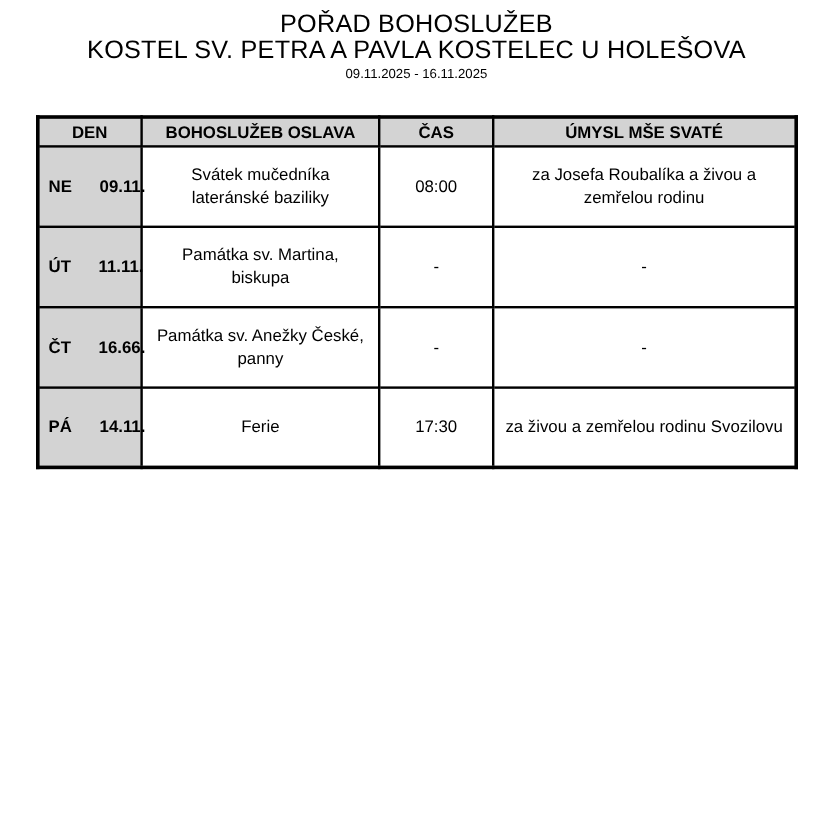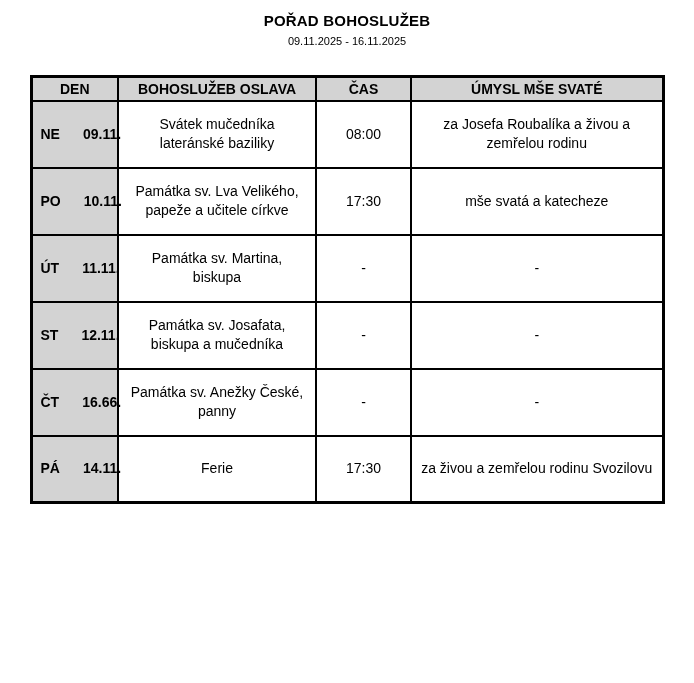"POŘAD BOHOSLUŽEB" .doc-title, .doc-subtitle { font-size: 15px -> 21px; font-weight: bold -> normal }
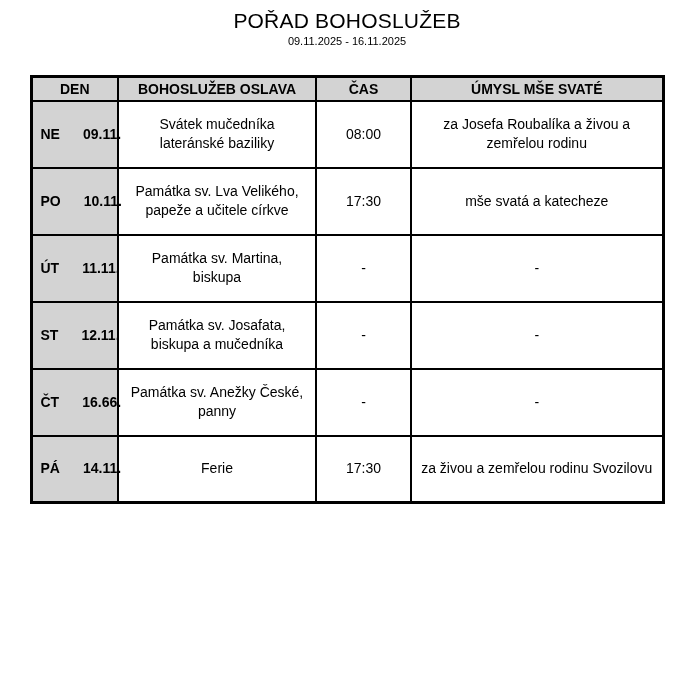"KOSTEL SV. PETRA A PAVLA" div.doc-subtitle { html: none -> <div>KOSTEL SV. PETRA A PAVLA KOSTELEC U HOLEŠOVA</div> }
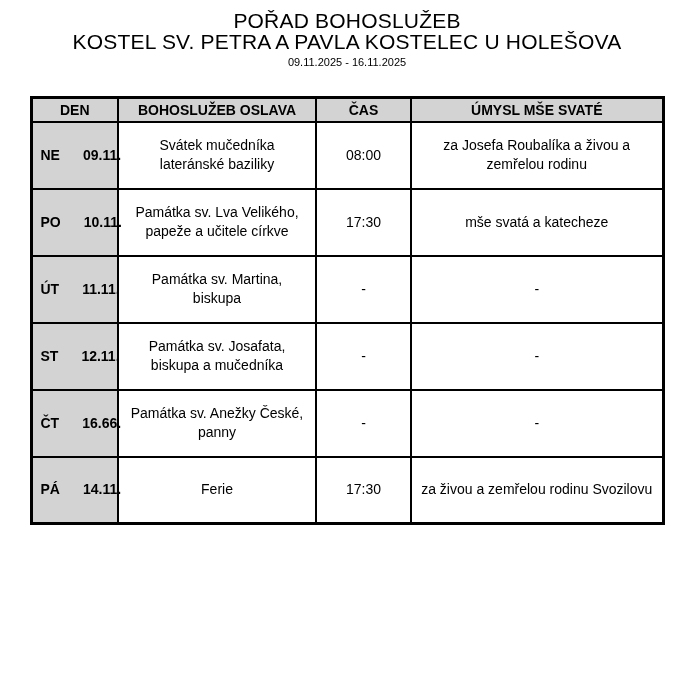"PO 10.11." tr { html: <tr> <td> <span>PO</span><span>10.11.</span> </td> <td>Památka sv. Lva Velikého, papeže a učitele církve</td> <td>17:30</td> <td>mše svatá a katecheze</td> </tr> -> none }
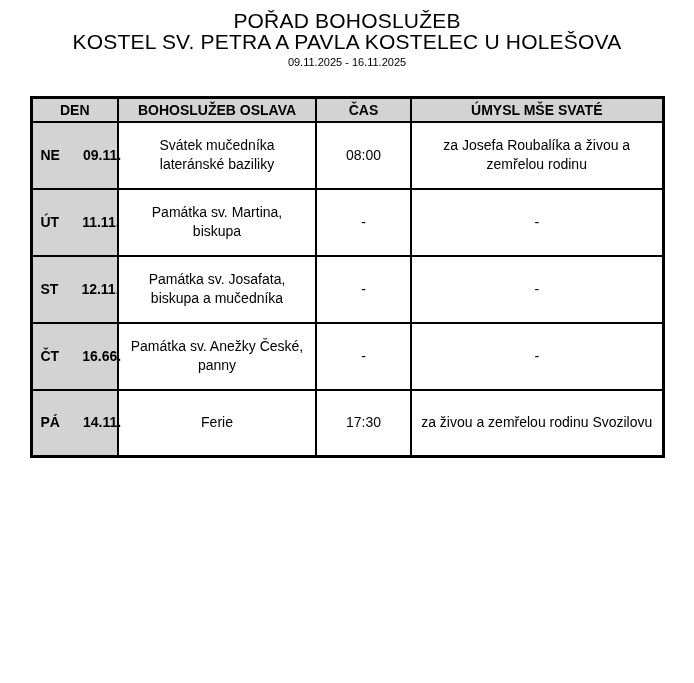"ST 12.11." tr { html: <tr> <td> <span>ST</span><span>12.11.</span> </td> <td>Památka sv. Josafata, biskupa a mučedníka</td> <td>-</td> <td>-</td> </tr> -> none }
